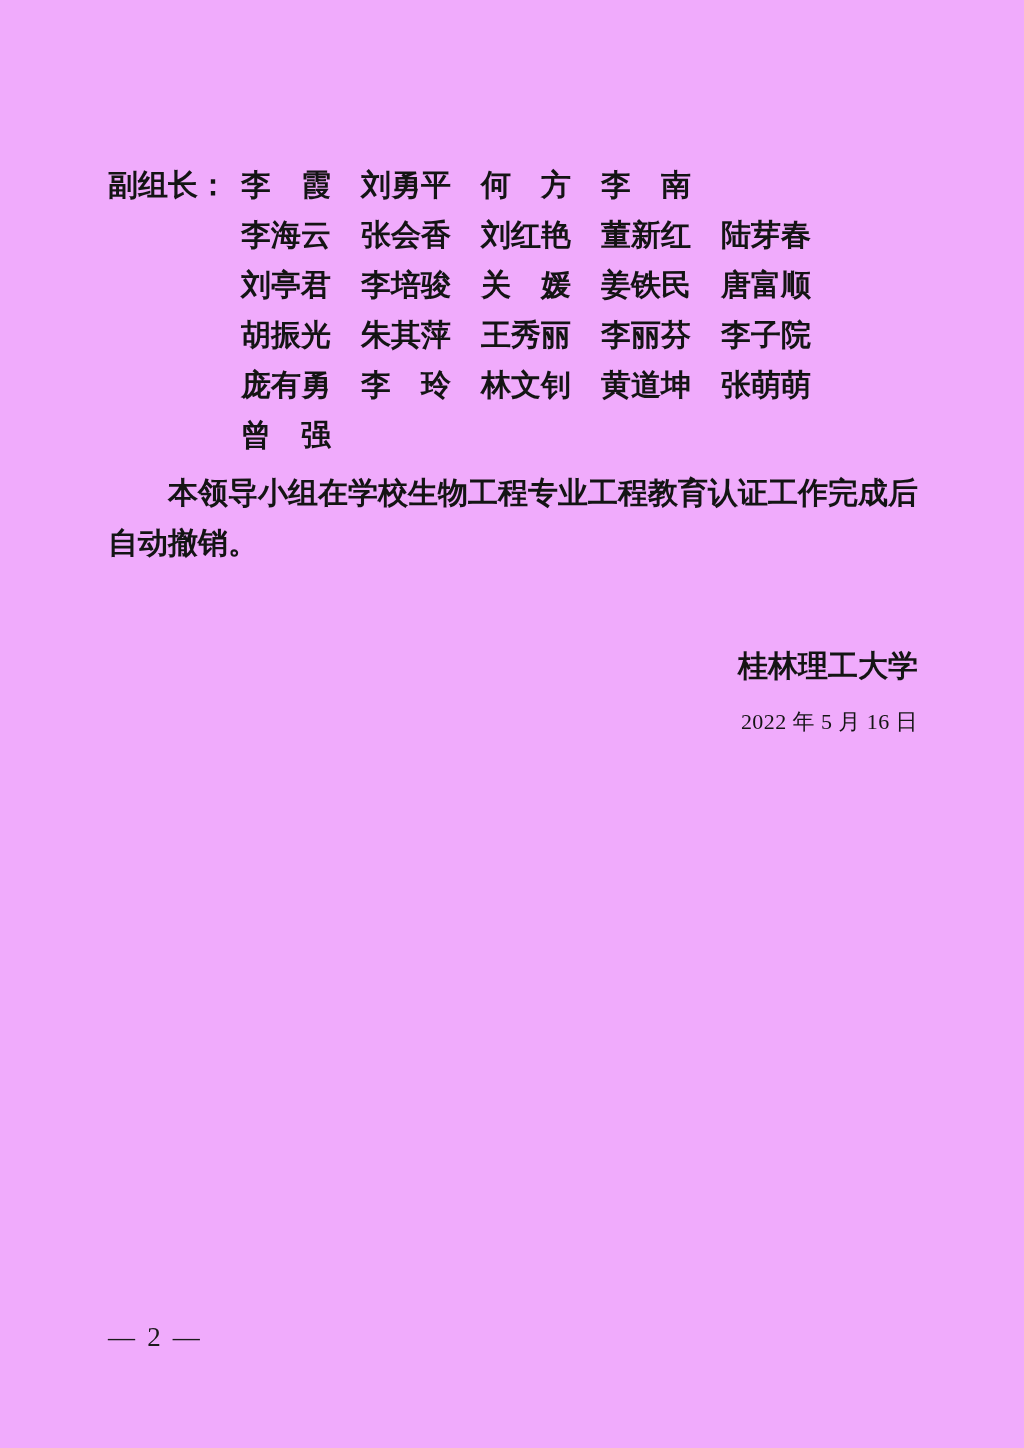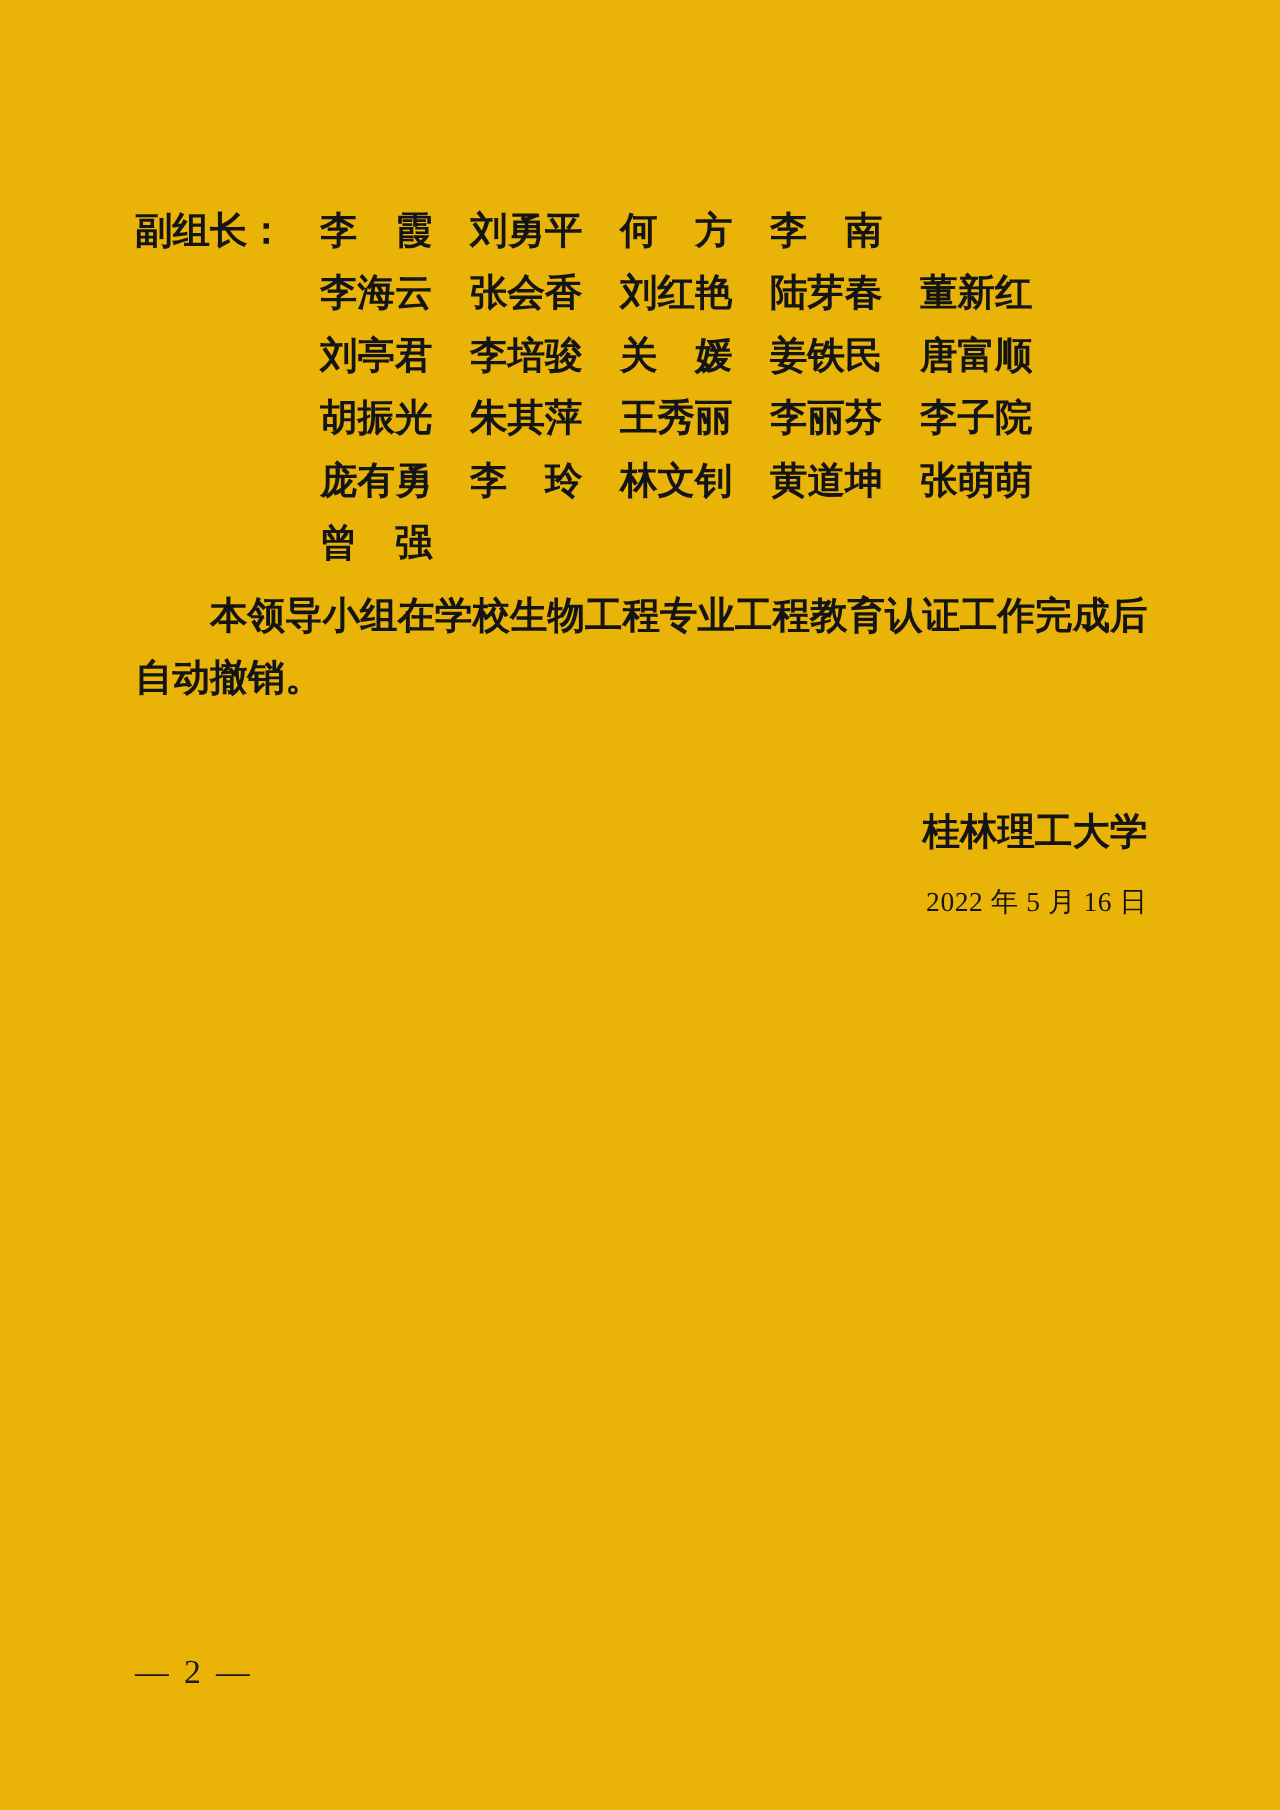"副组长：" .page { background: #eab308 -> #f0abfc }
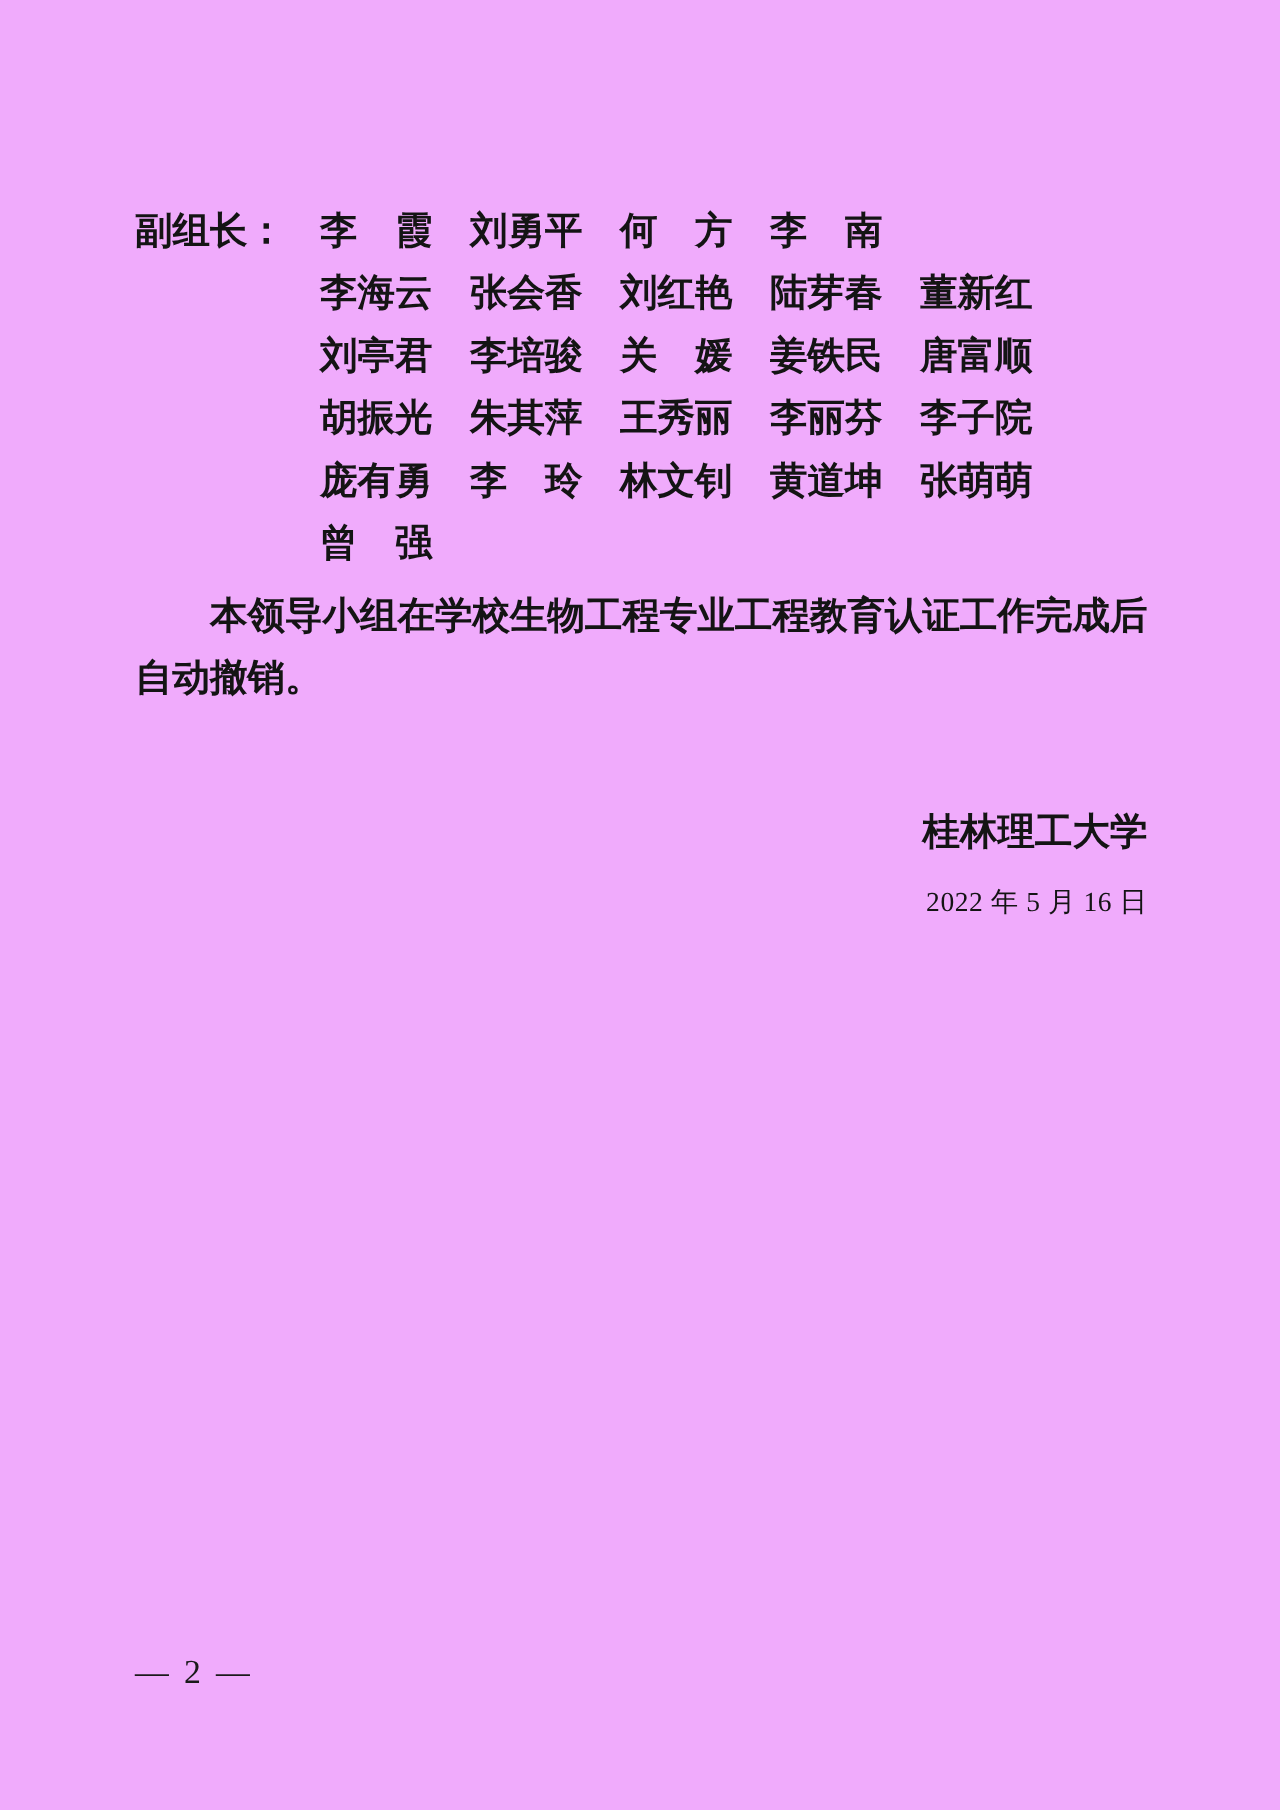"李 霞" .name { text-align: right -> center }
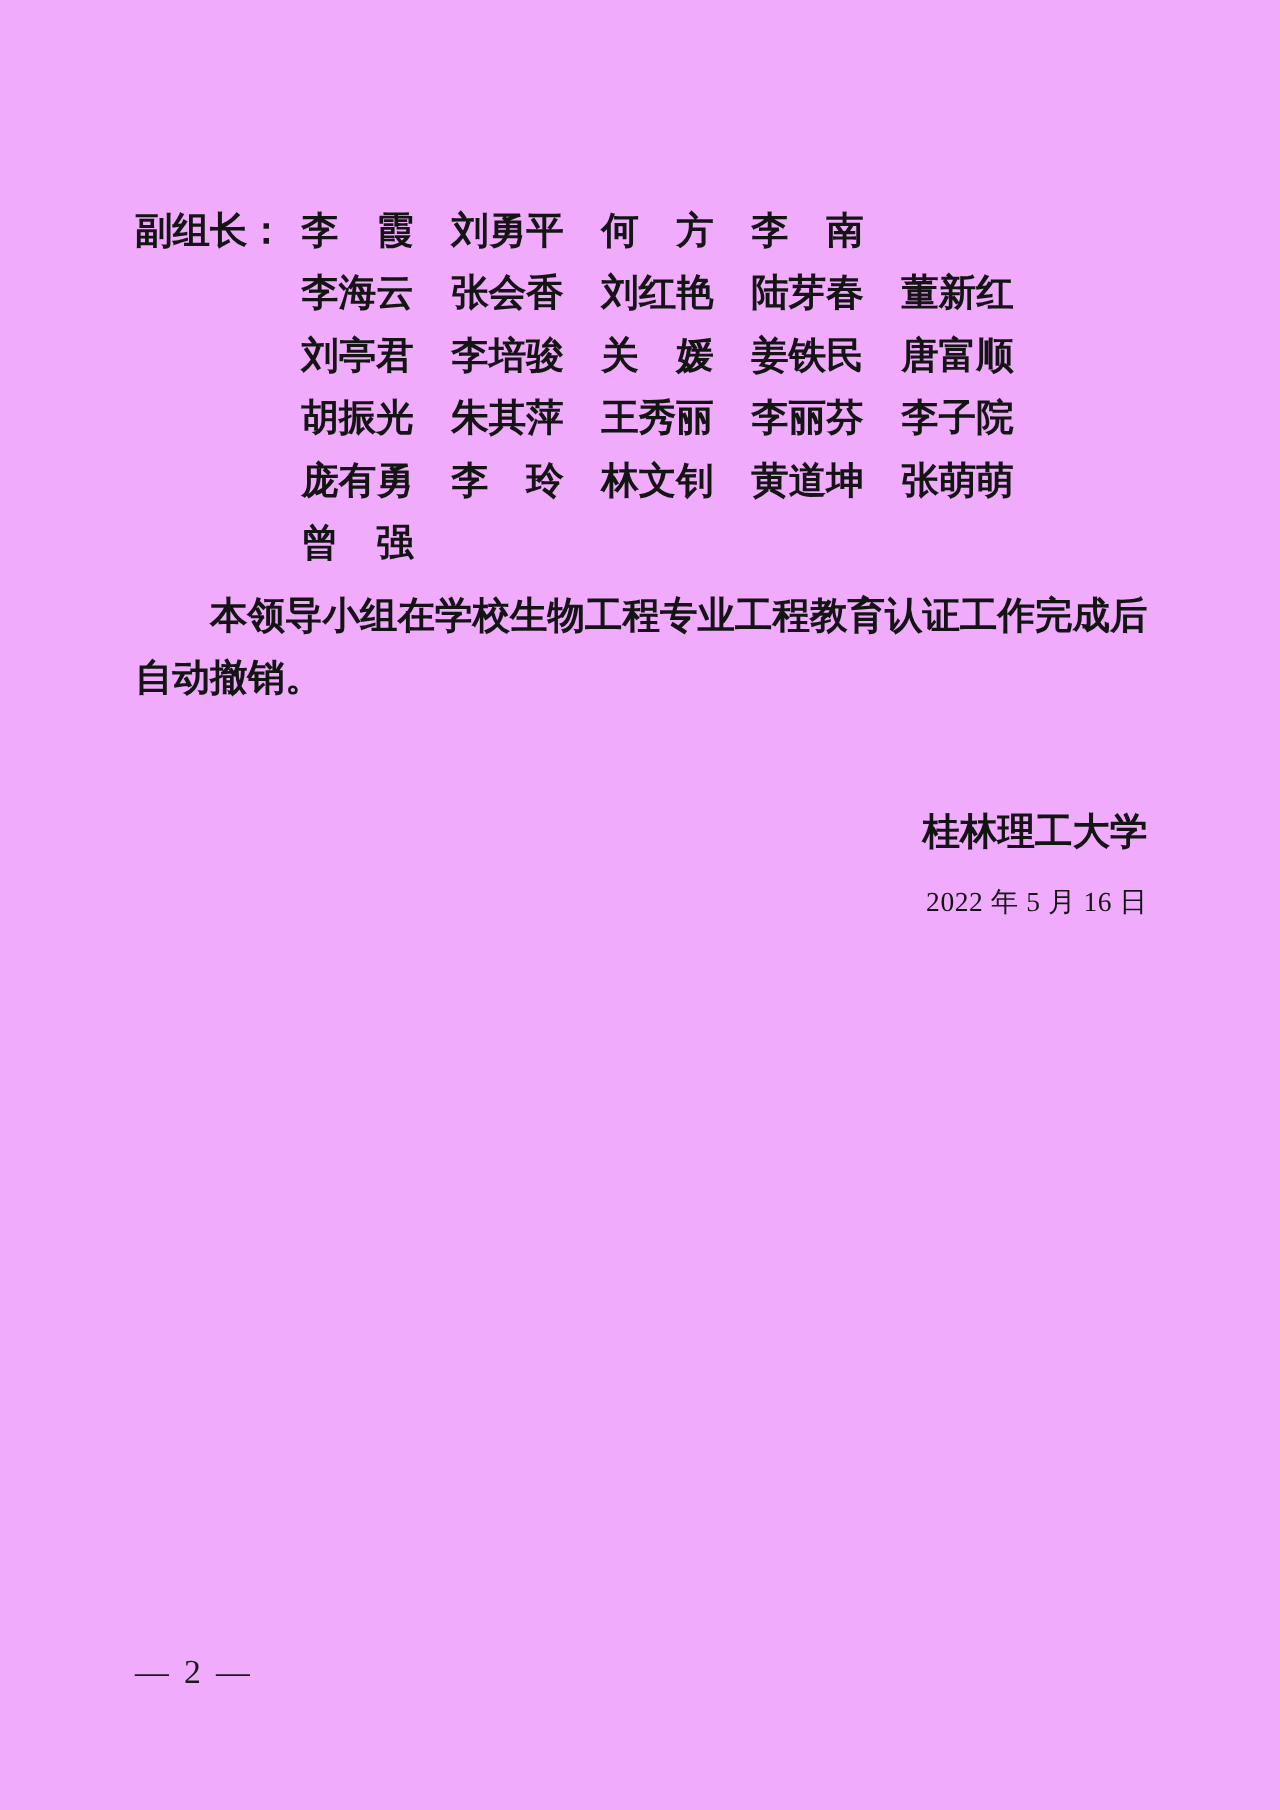"陆芽春" span.name { order: before "董新红" -> after "董新红" }
